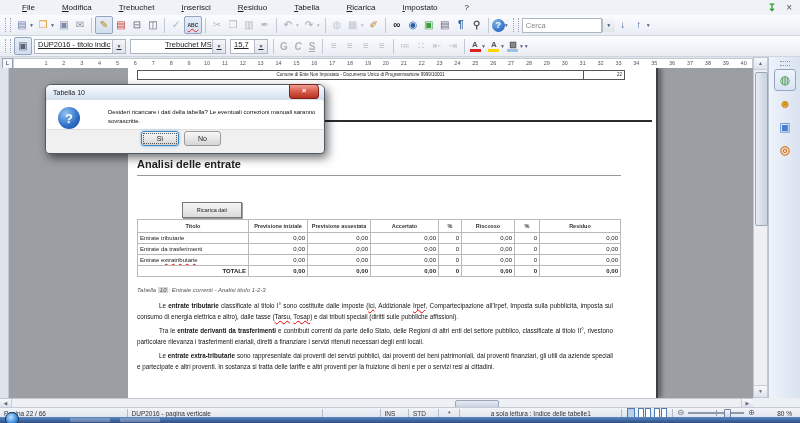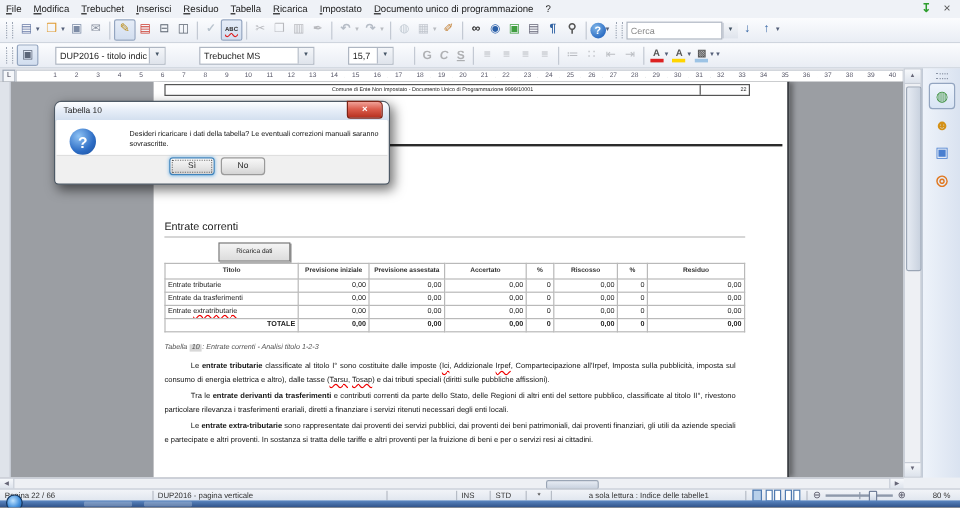"File" .menu-item { margin-left: none -> 17px }
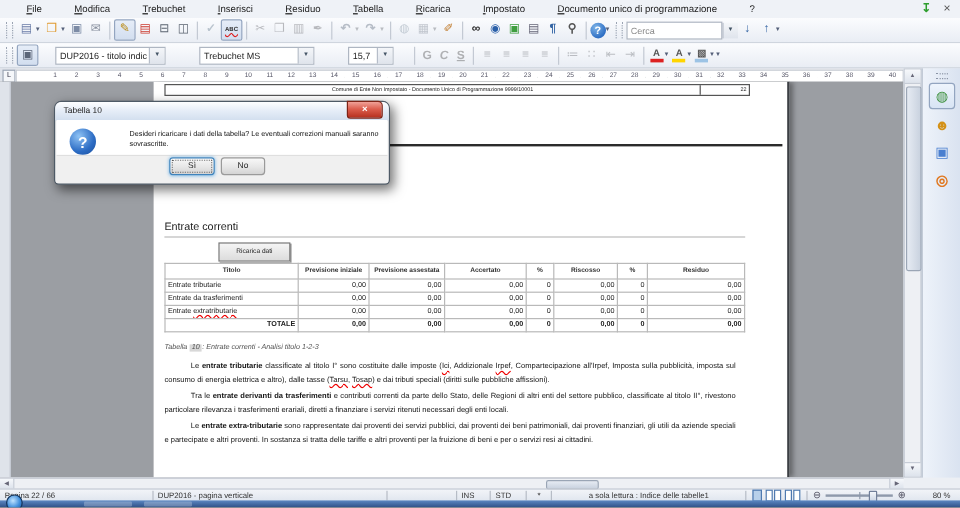"Documento unico di programmazione" span.menu-item { html: <span>Documento unico di programmazione</span> -> none }
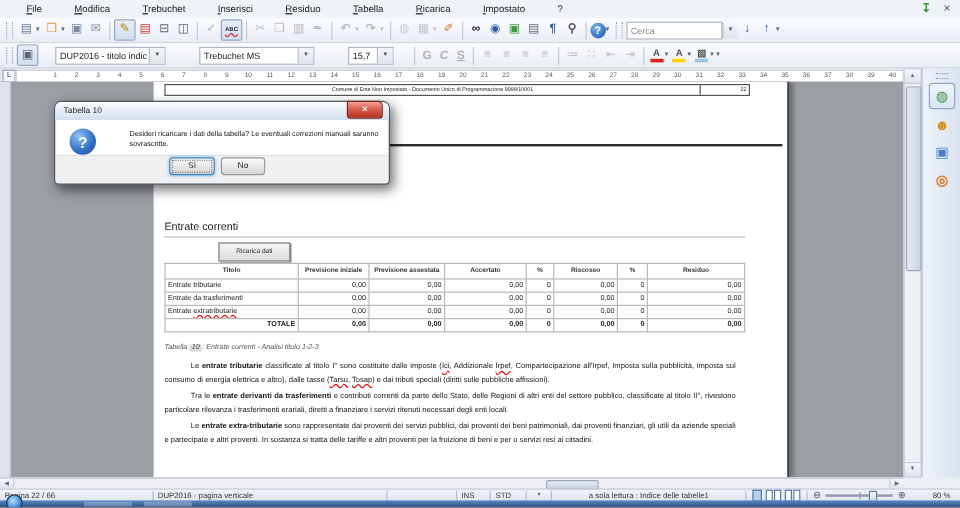"DUP2016 - titolo indic" .combo { align-items: center -> flex-start; margin: 0 14px -> 0 2px; text-decoration: none -> underline }
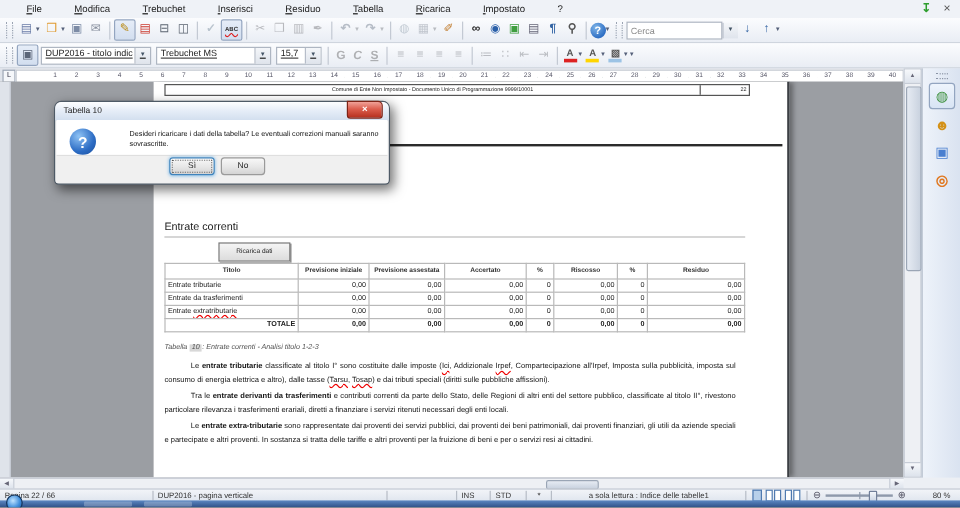"Trebuchet MS" div.combo { padding-left: none -> 31px }
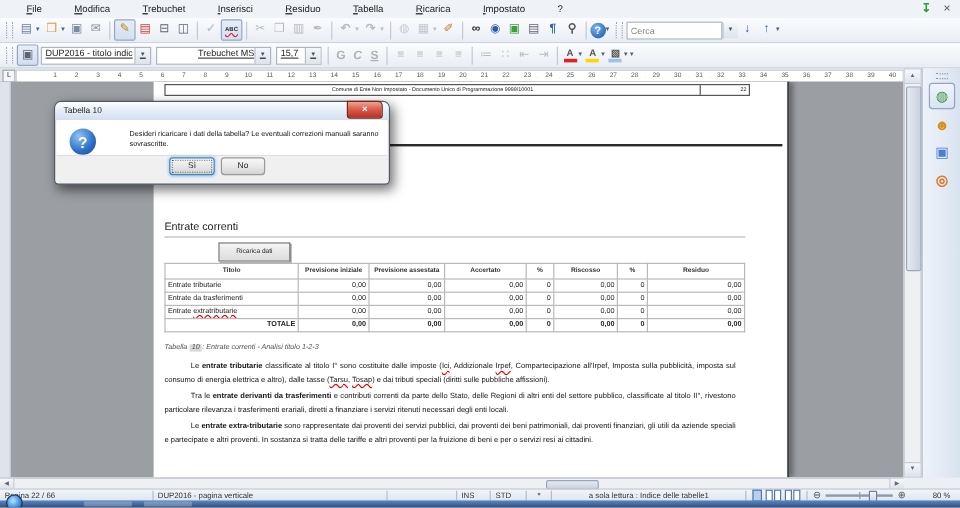"Analisi delle entrate" div { html: none -> <div>Analisi delle entrate</div> }
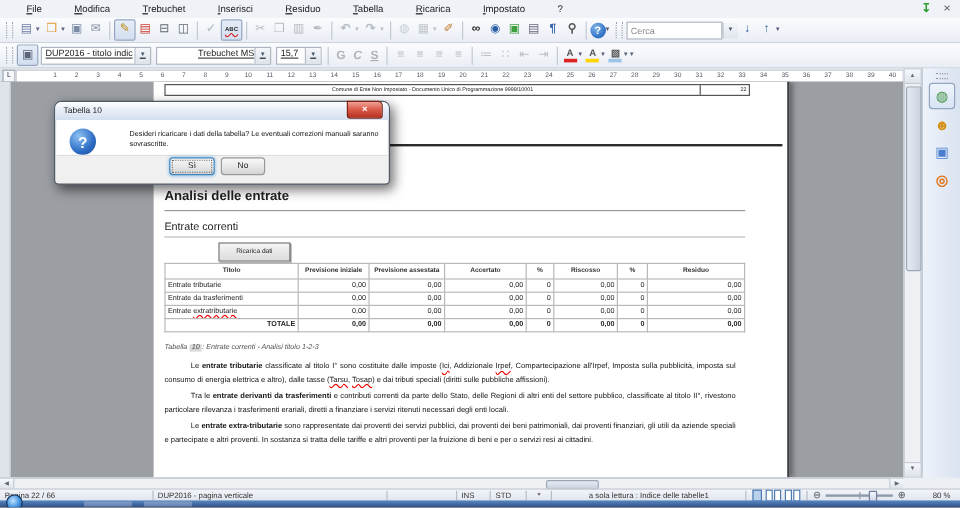"Entrate correnti" div { html: <div>Entrate correnti</div> -> none }
